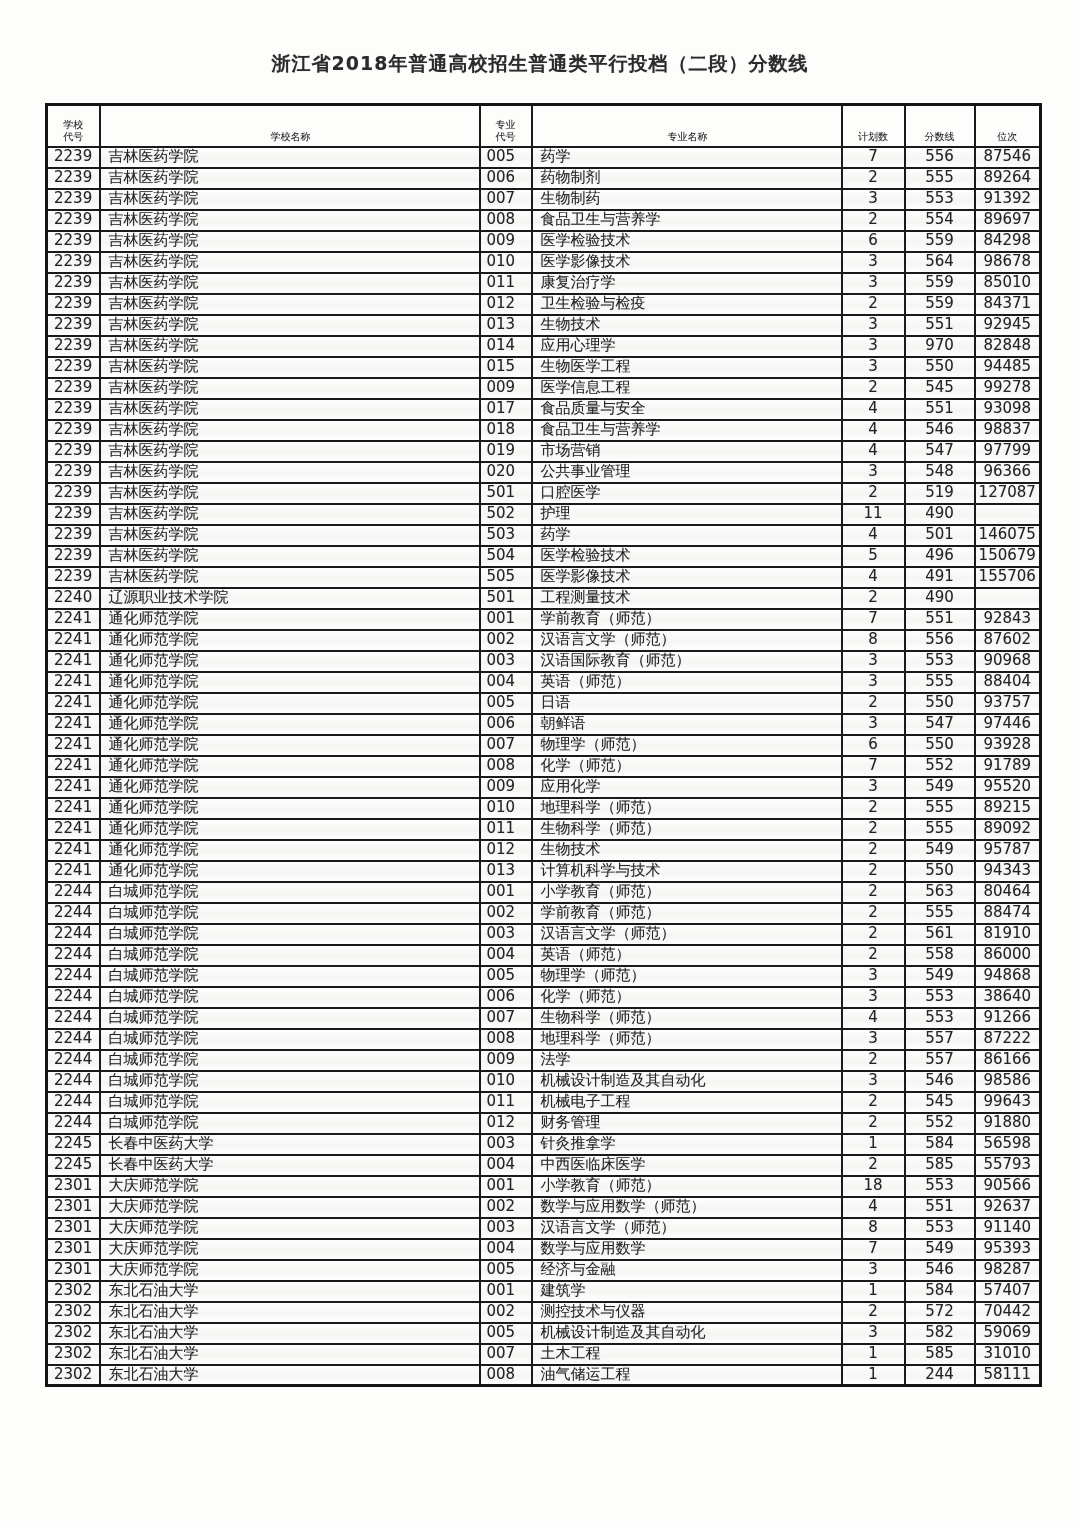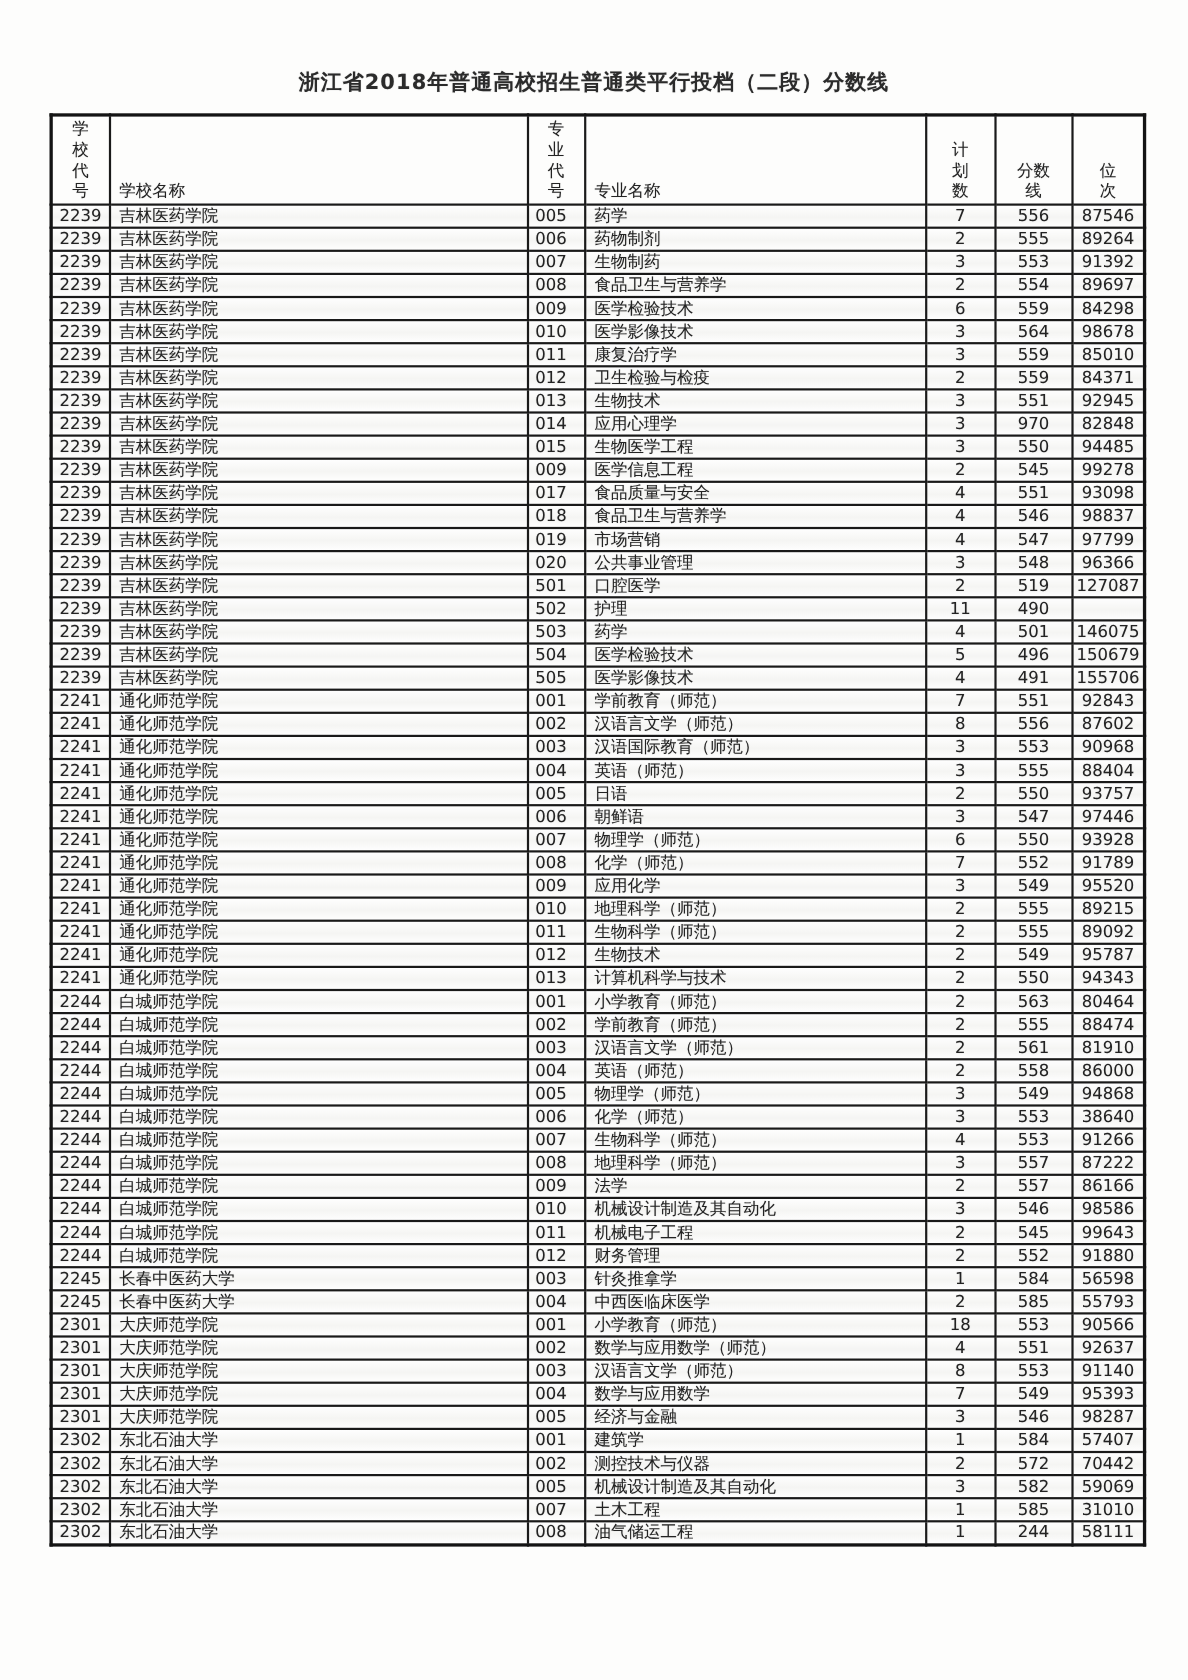"浙江省2018年普通高校招生普通类平行投档（二段）分数线" .title { top: 62px -> 51px }
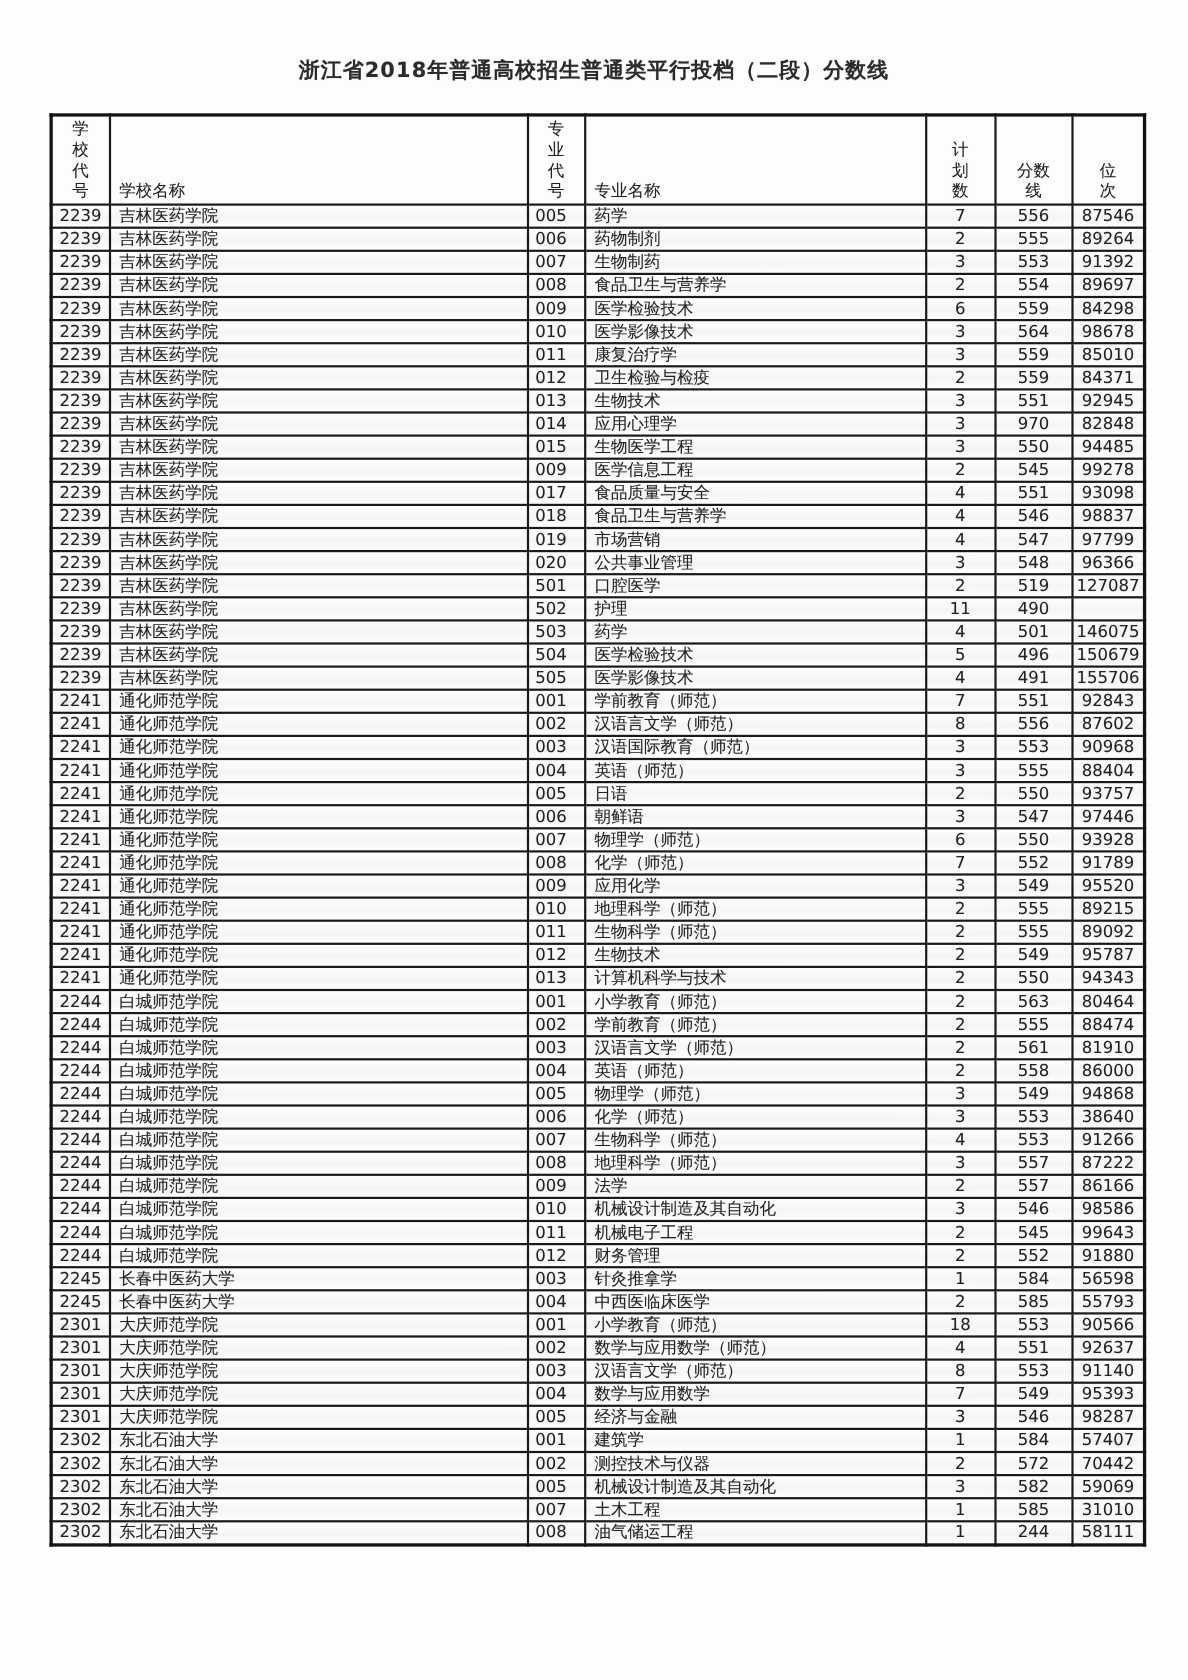"学校" thead th { font-size: 15px -> 10px; padding: 2px 17px 2px -> 2px 6px 2px }
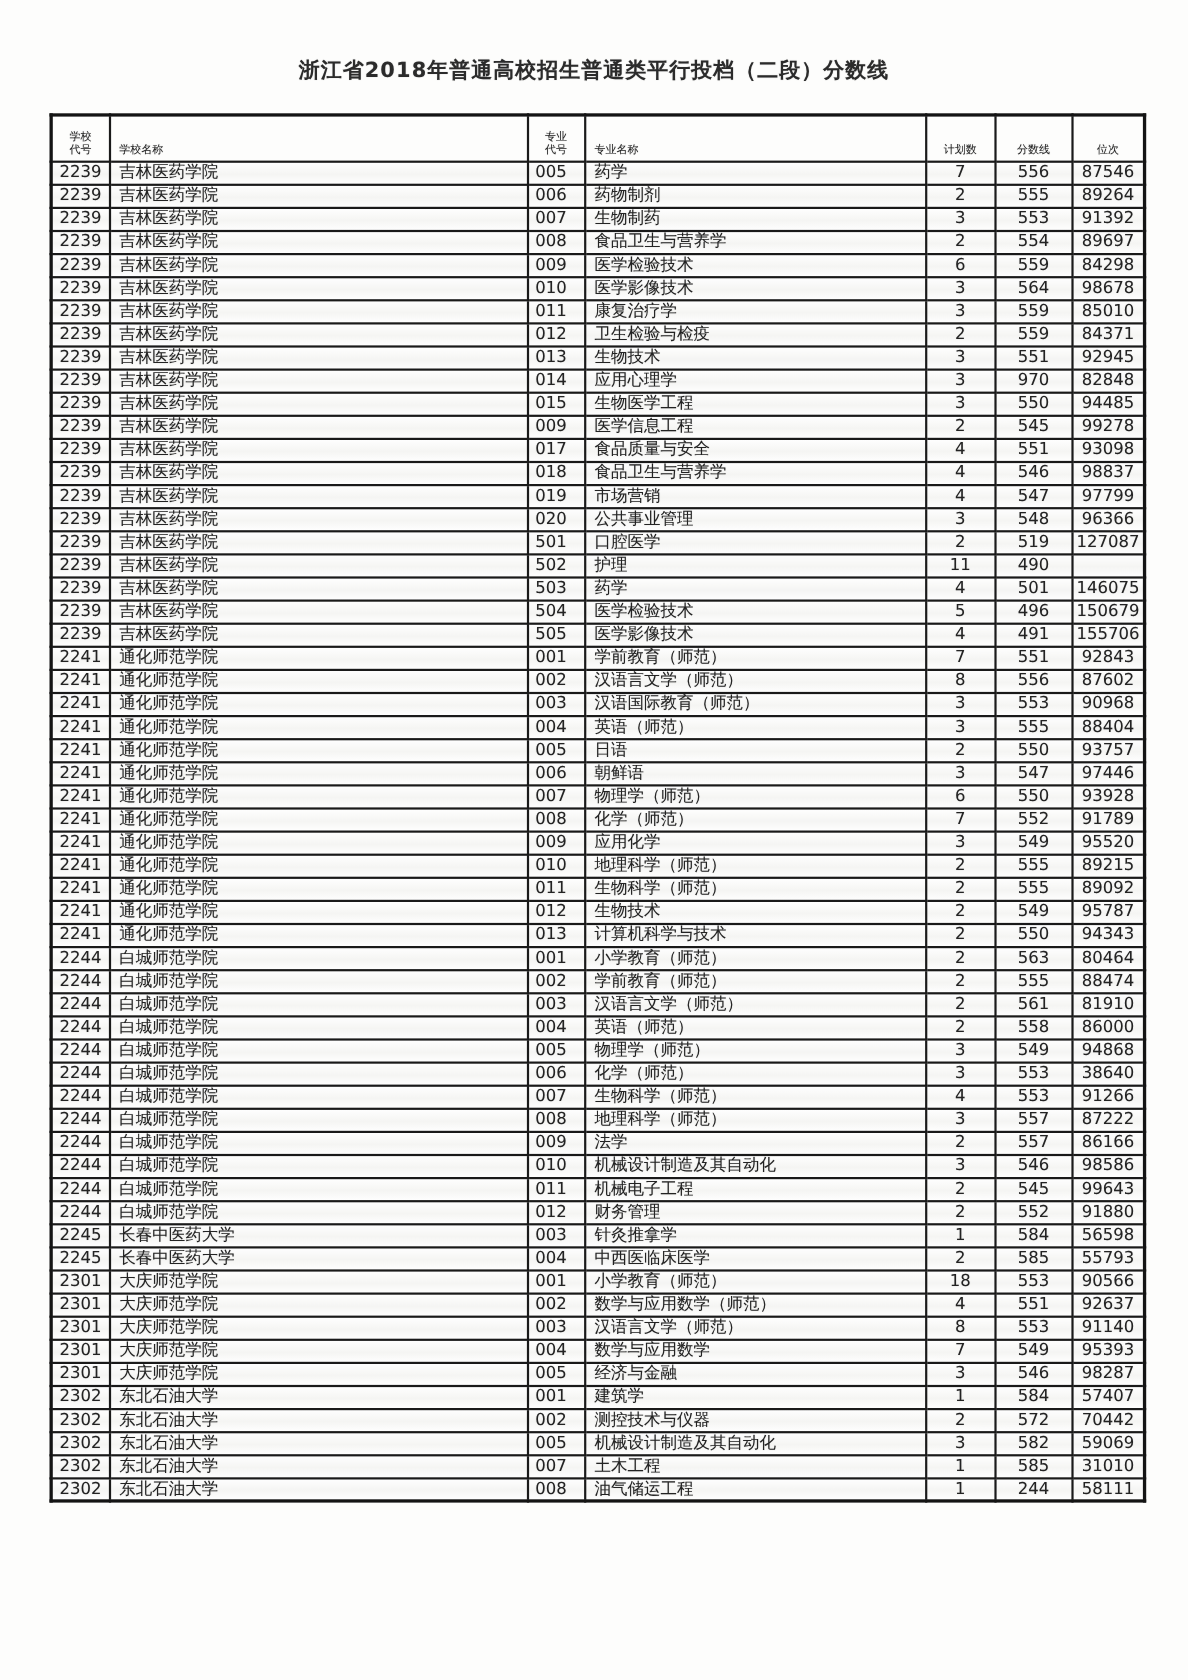"学校名称" th.h-left { text-align: left -> center }
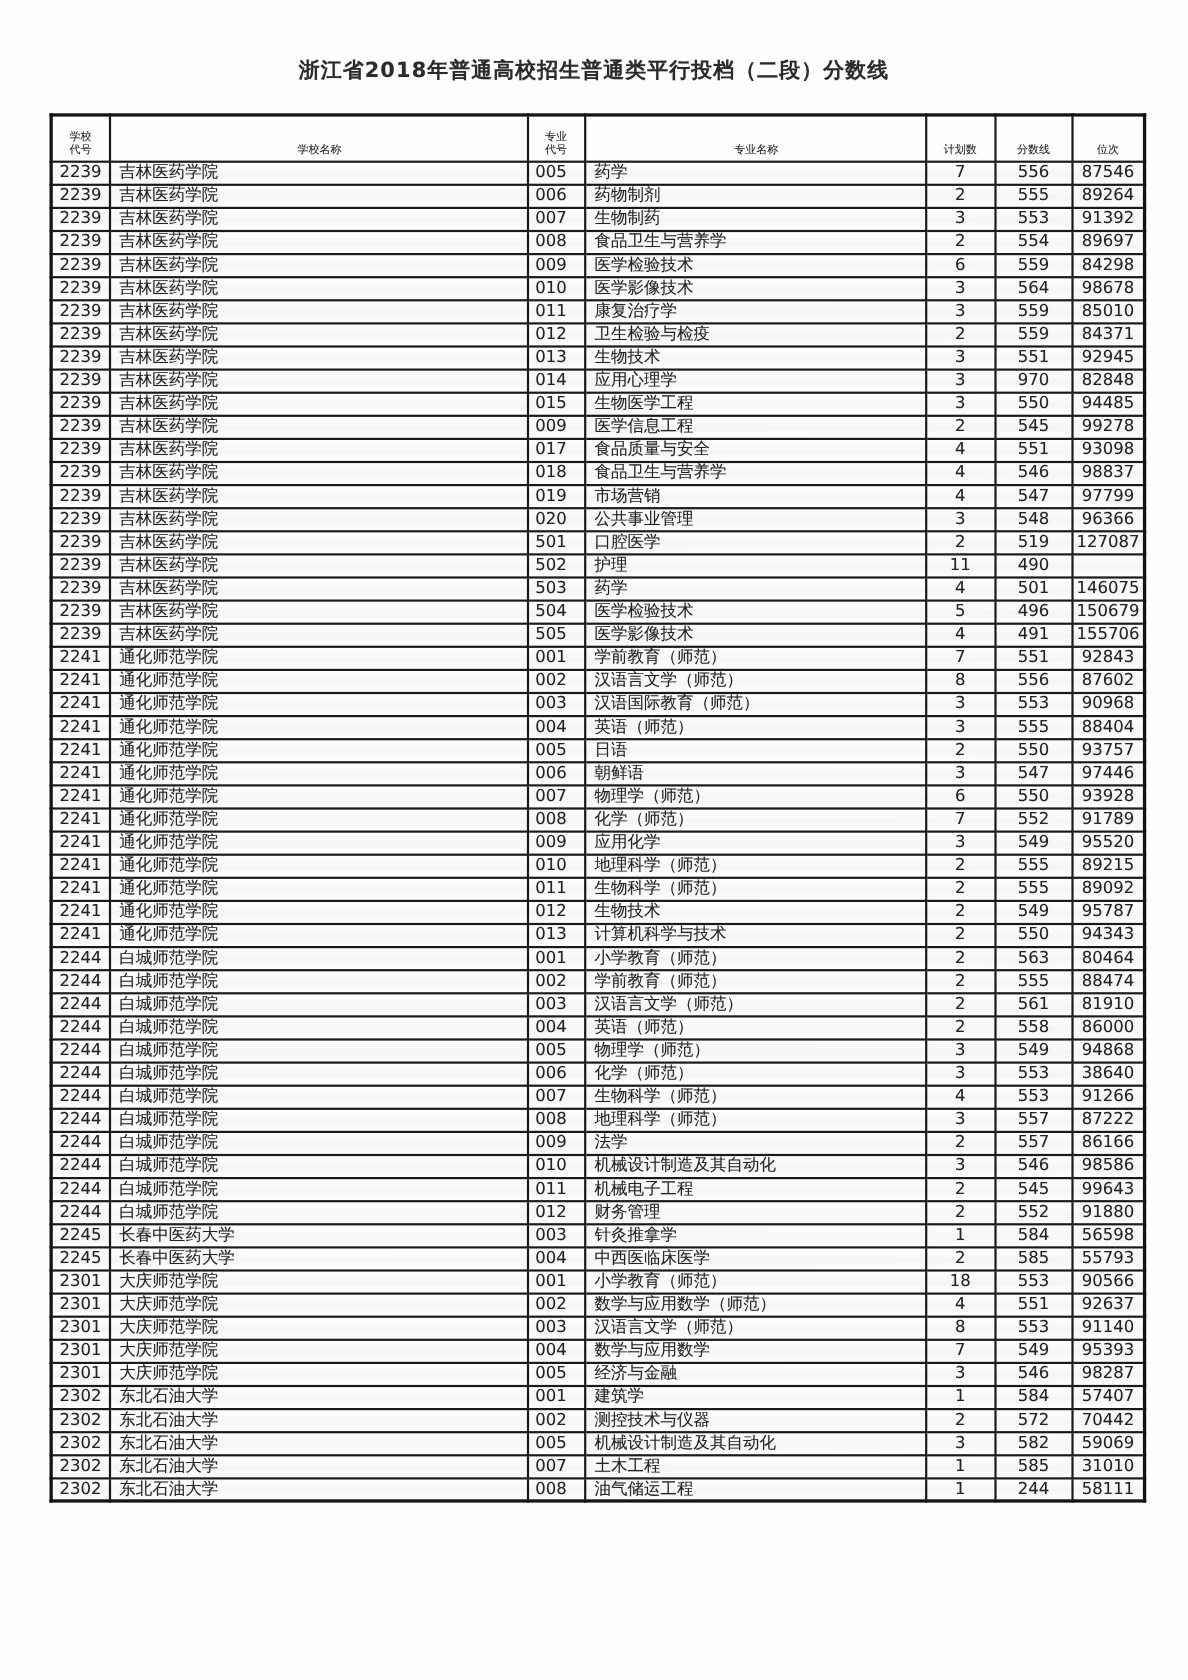"2240" tr { html: none -> <tr> <td>2240</td> <td>辽源职业技术学院</td> <td>501</td> <td>工程测量技术</td> <td>2</td> <td>490</td> <td></td> </tr> }
